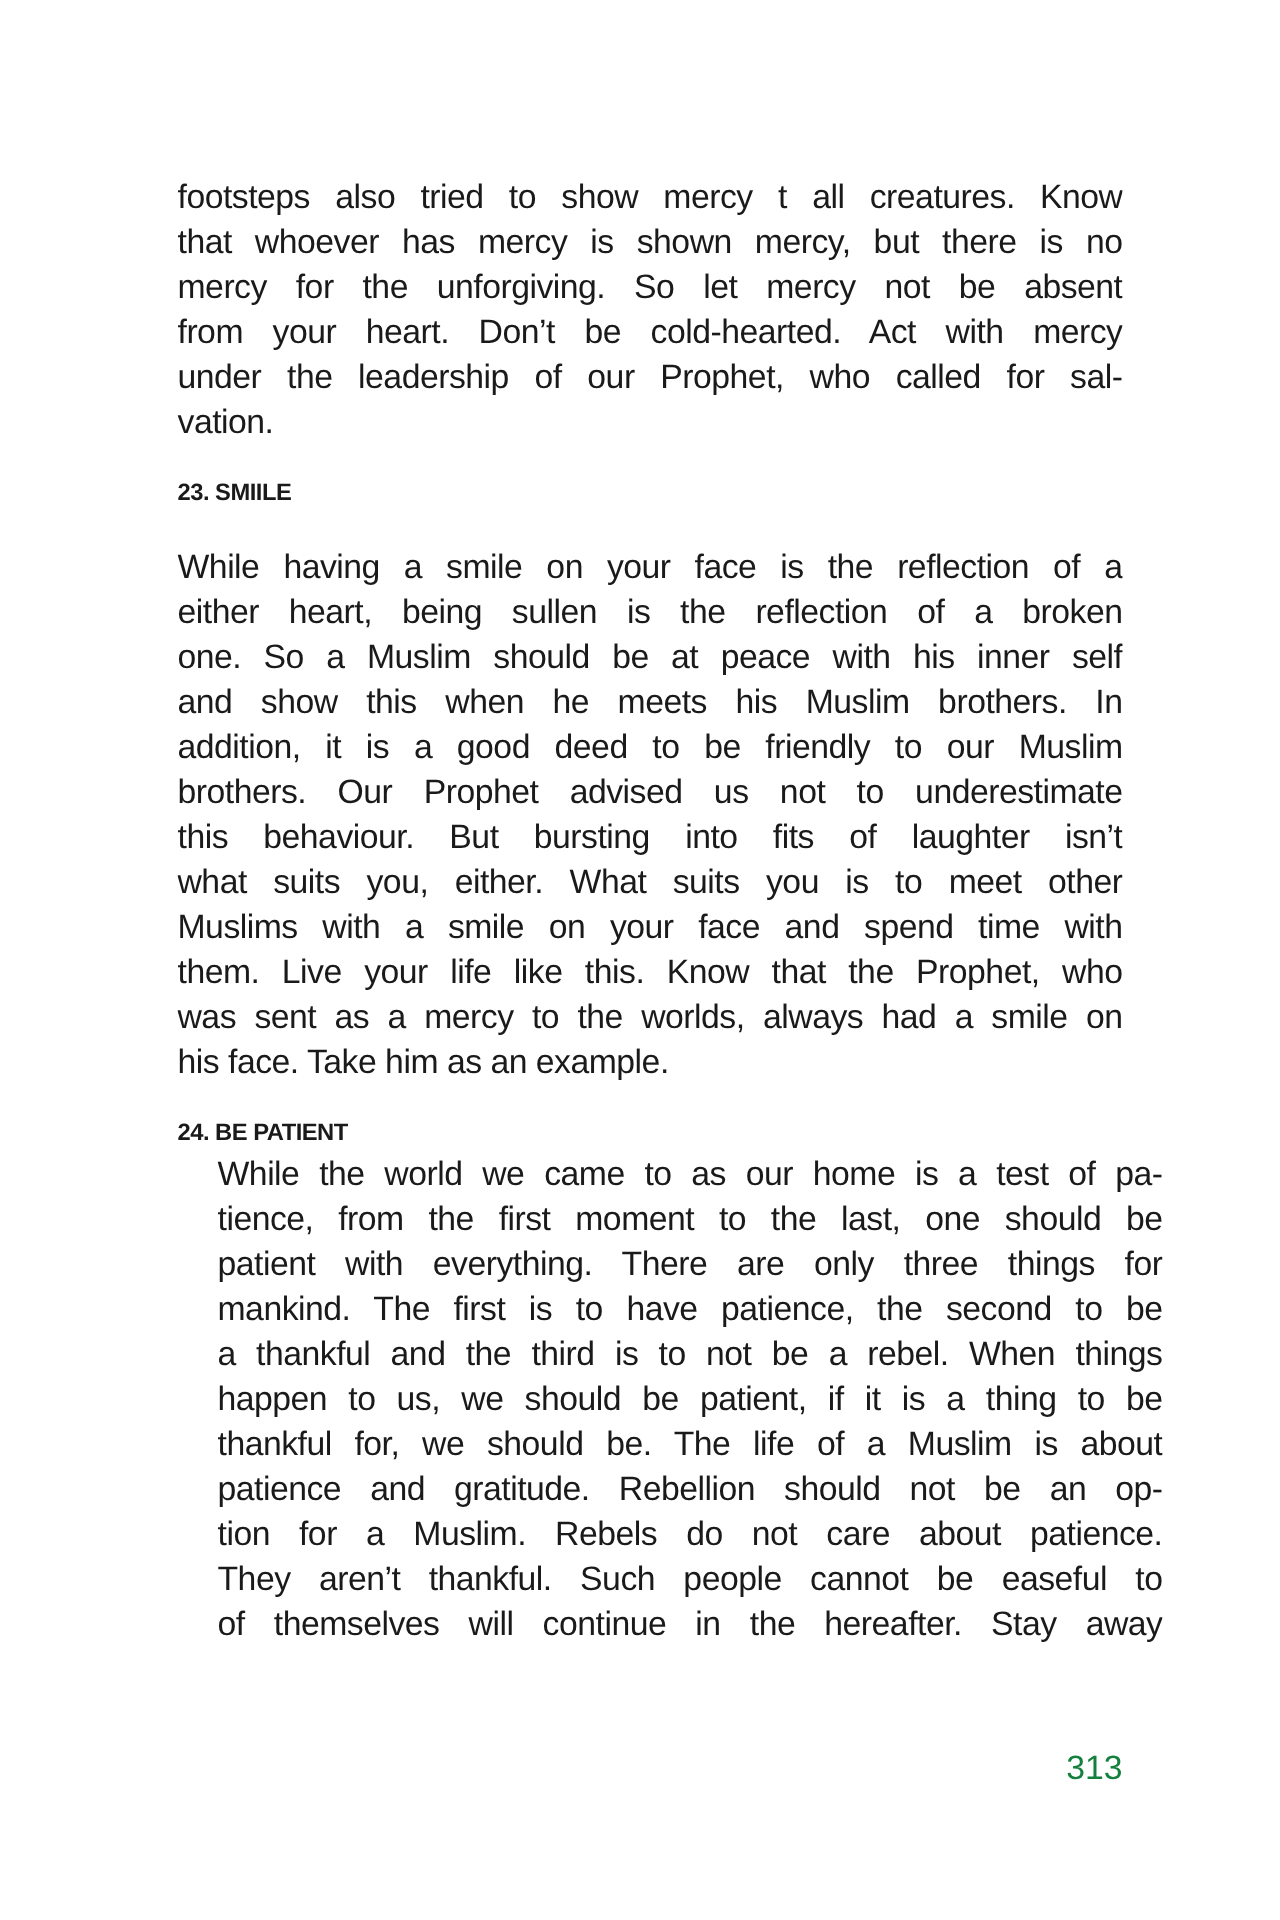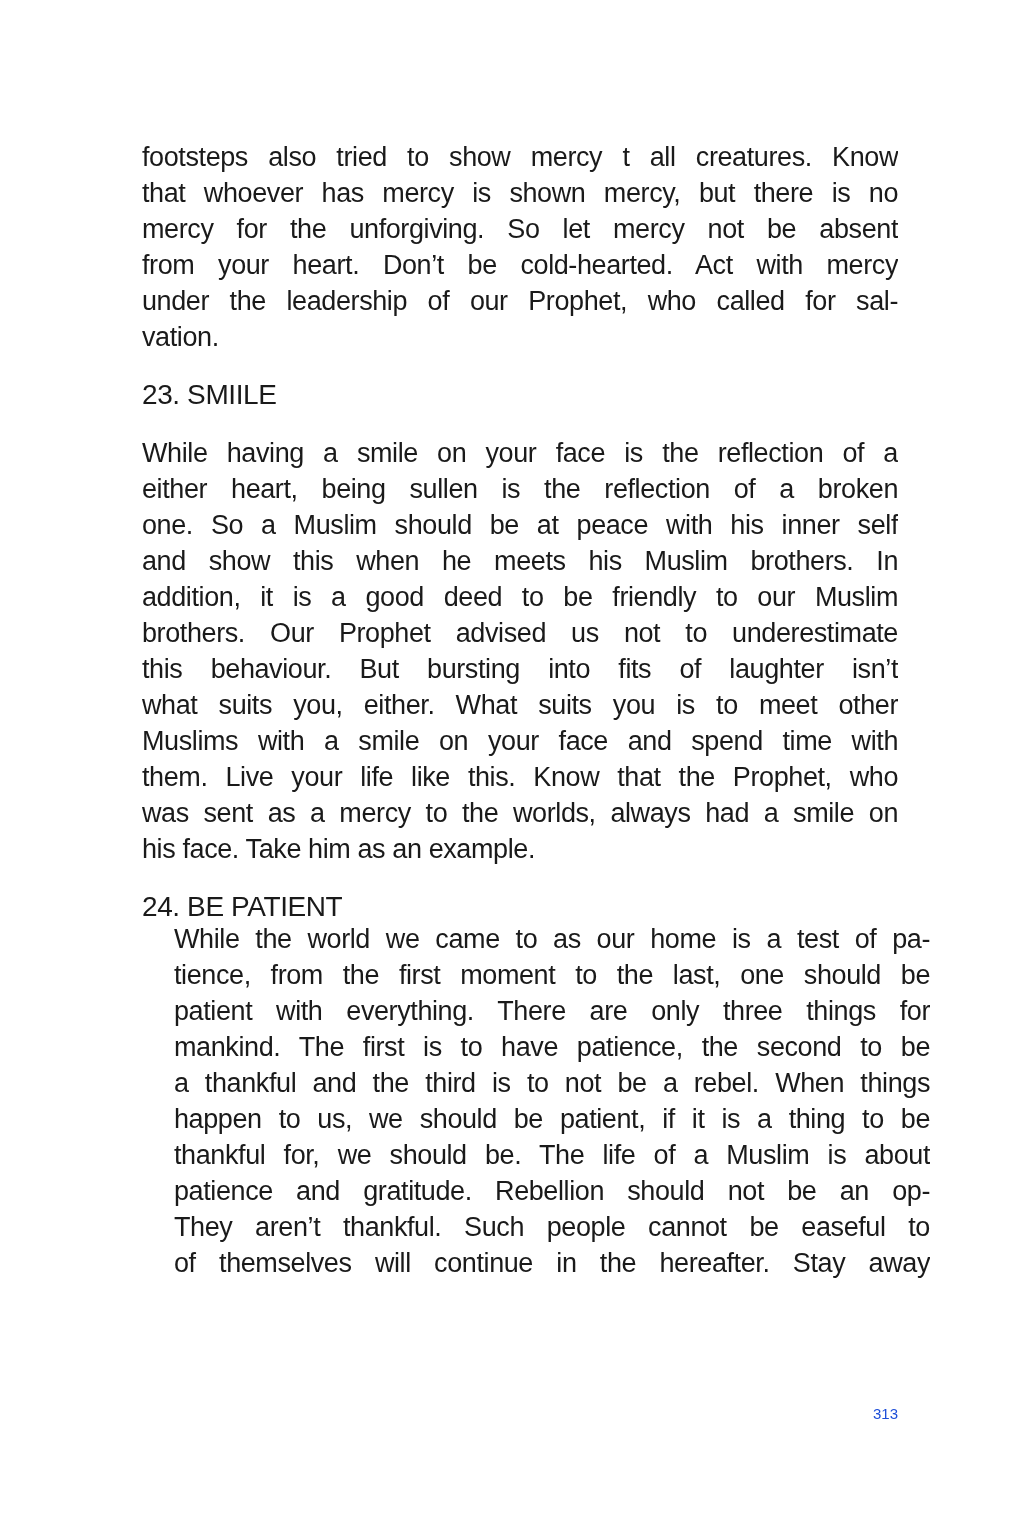"23. SMIILE" .heading { font-size: 28px -> 19px; font-weight: none -> bold }
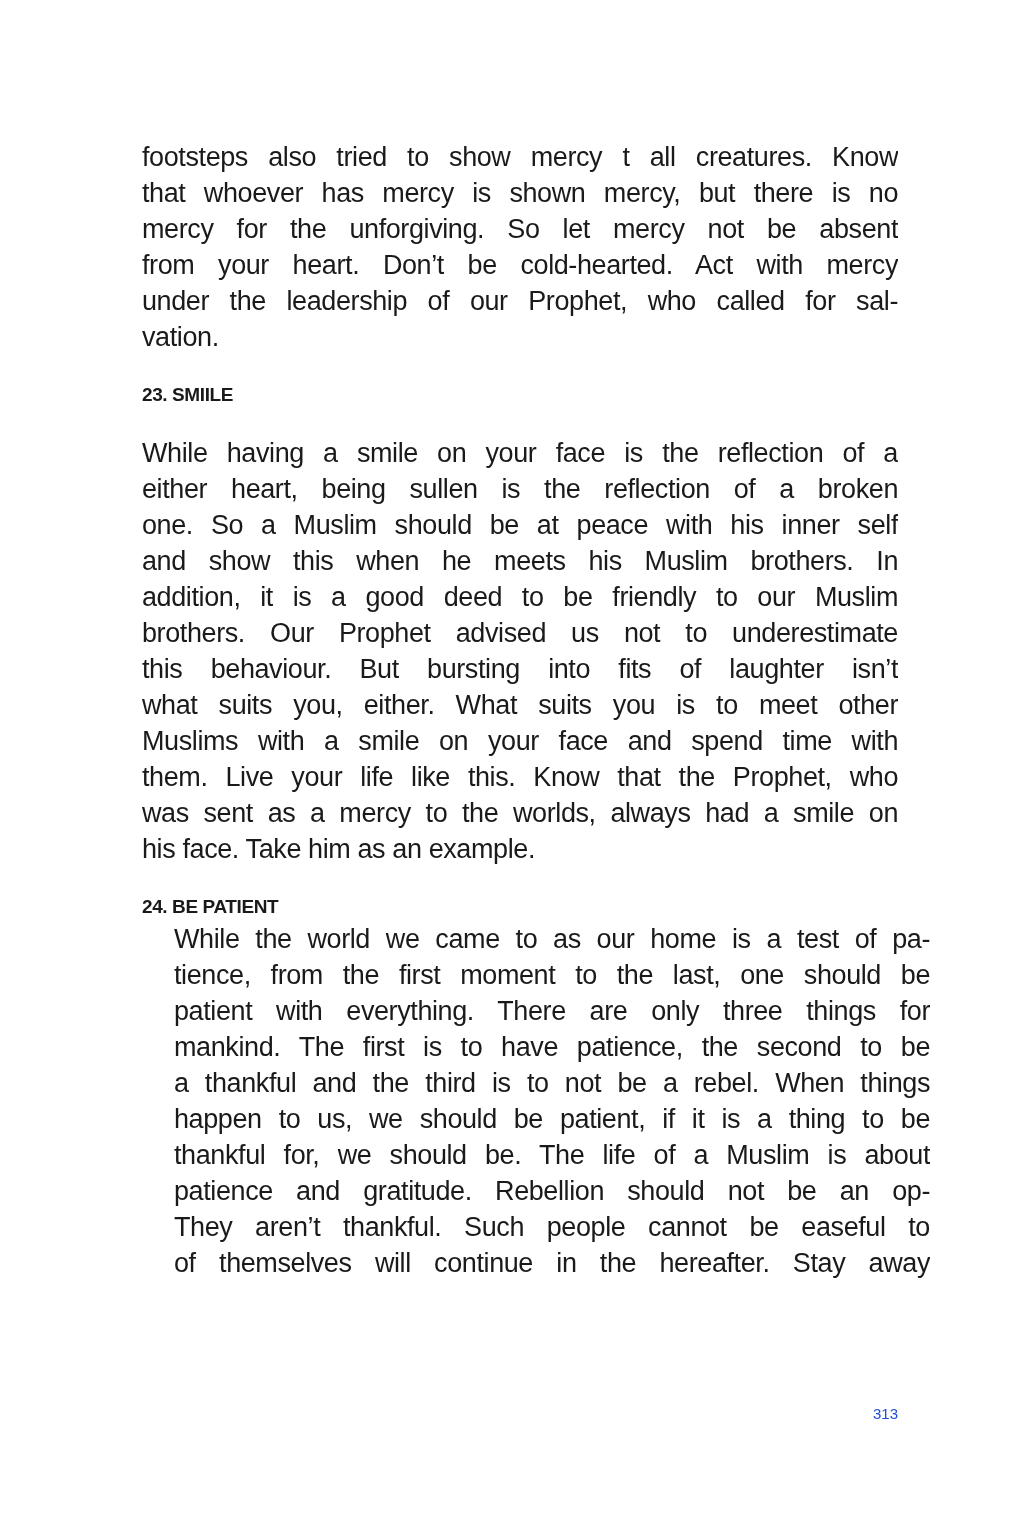"tion for a Muslim. Rebels" span.line { html: none -> <span>tion for a Muslim. Rebels do not care about patience.</span> }
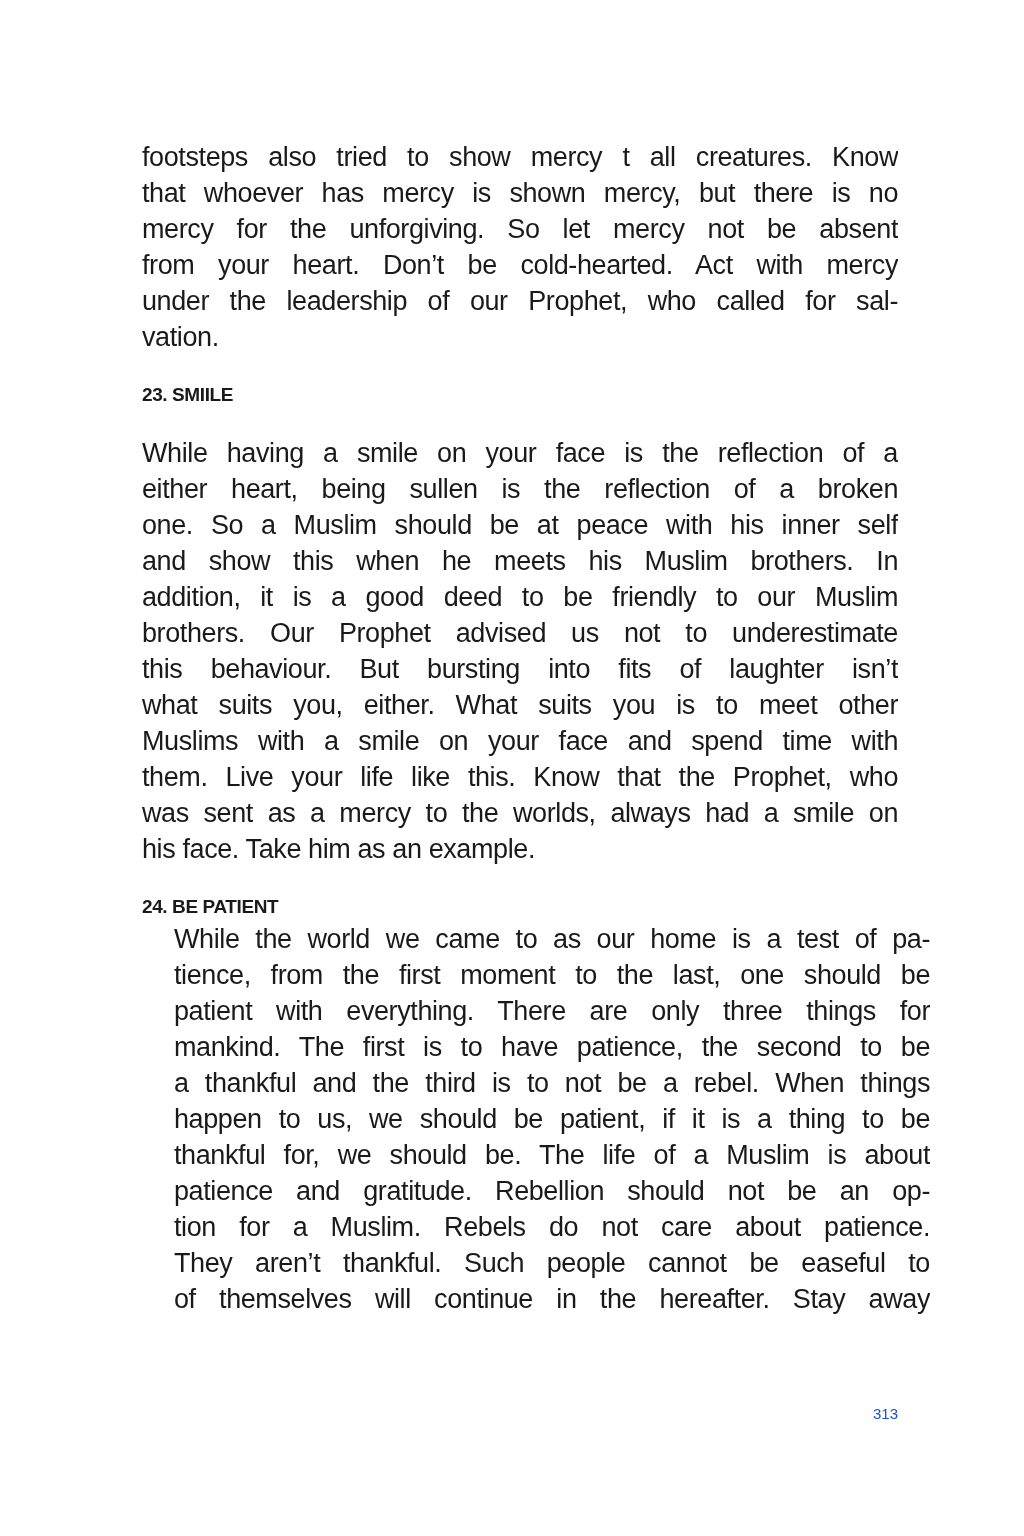"313" .page-number { color: #1d4ed8 -> #15803d; font-size: 15px -> 27px }
